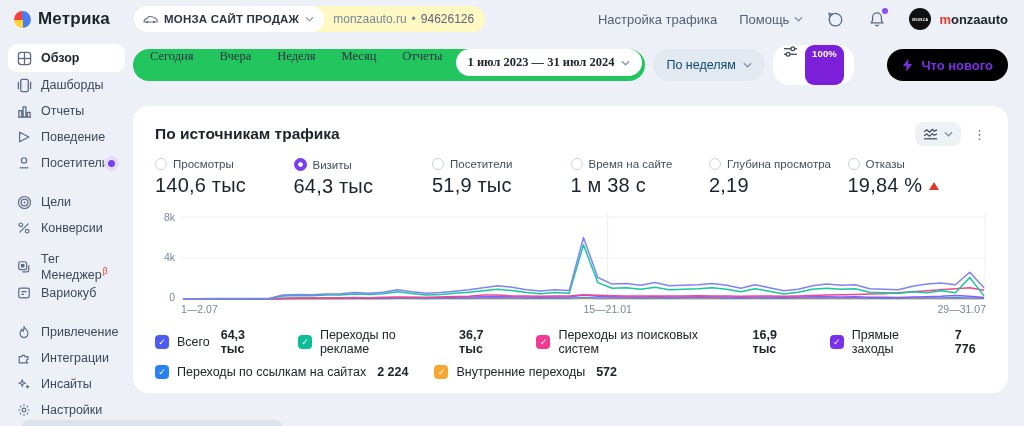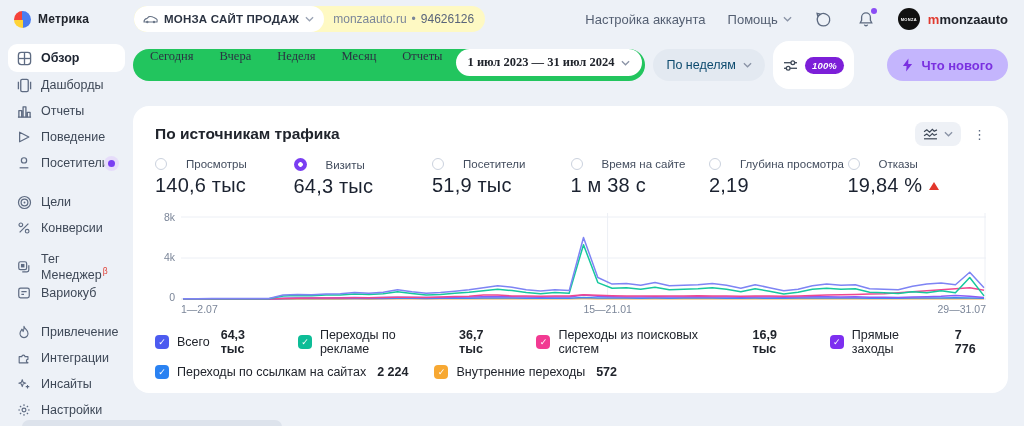"Метрика" .logo-text { font-size: 12px -> 17px }
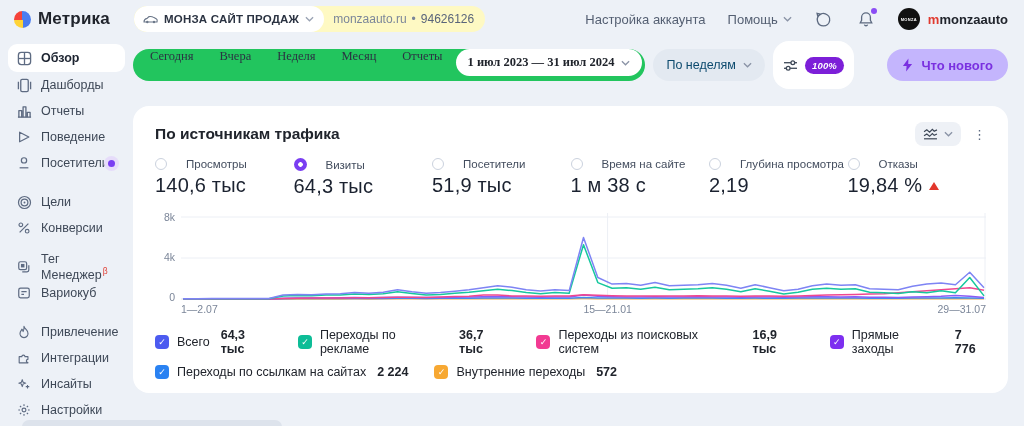"Настройка аккаунта" span.top-link { text: аккаунта -> трафика }
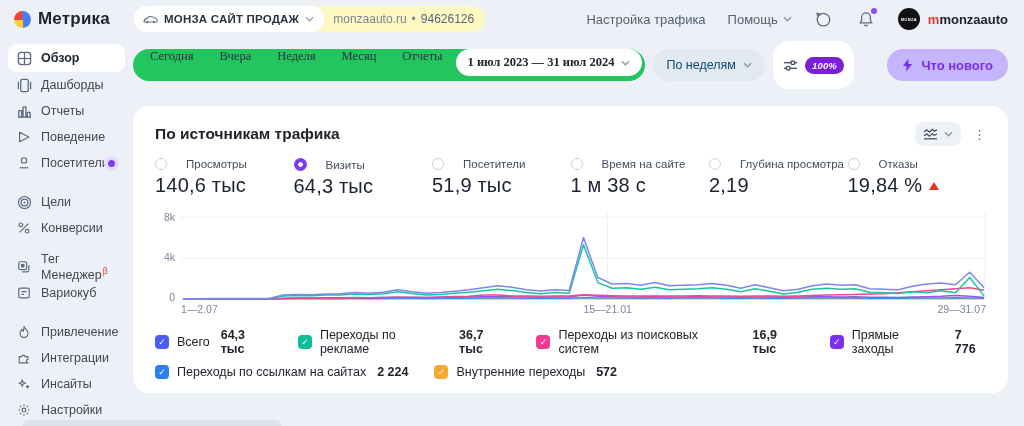"monzaauto" span { text: monzaauto -> onzaauto }
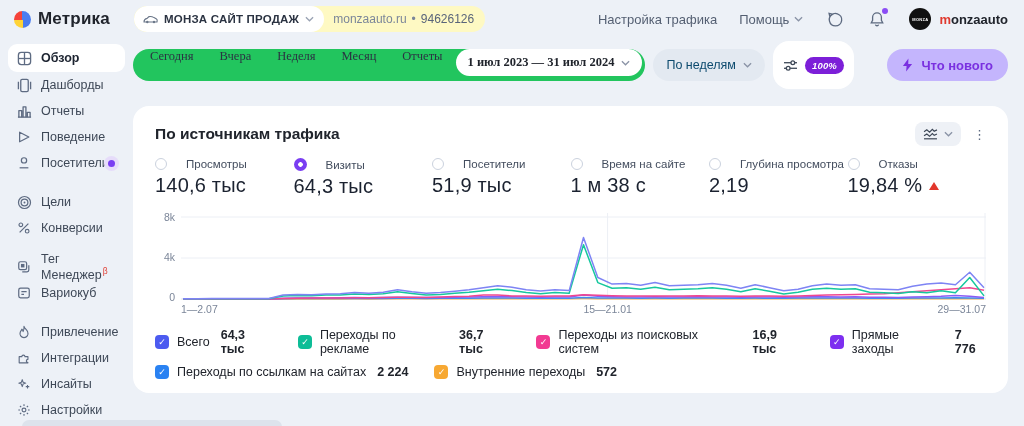"100%" .sampling-pill { align-items: center -> none; font-style: italic -> none; height: 48px -> 40px }
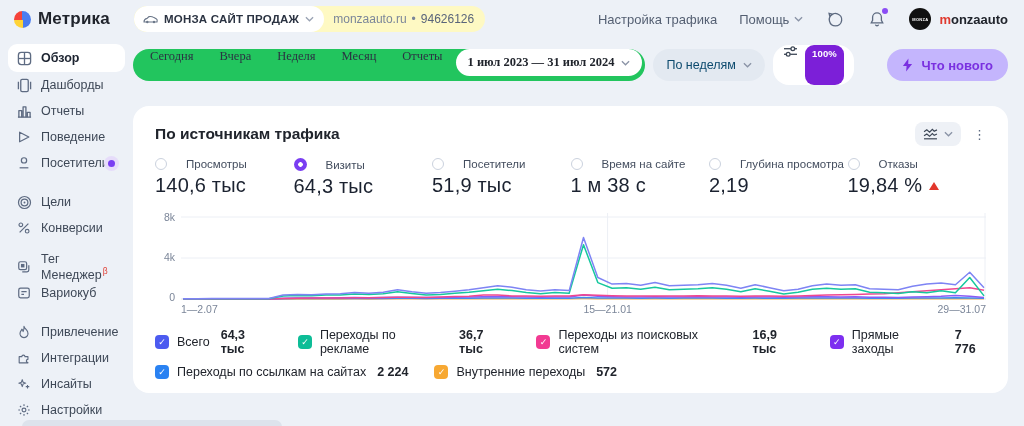"Что нового" .whats-new { background: #c4b5fd -> #000000 }
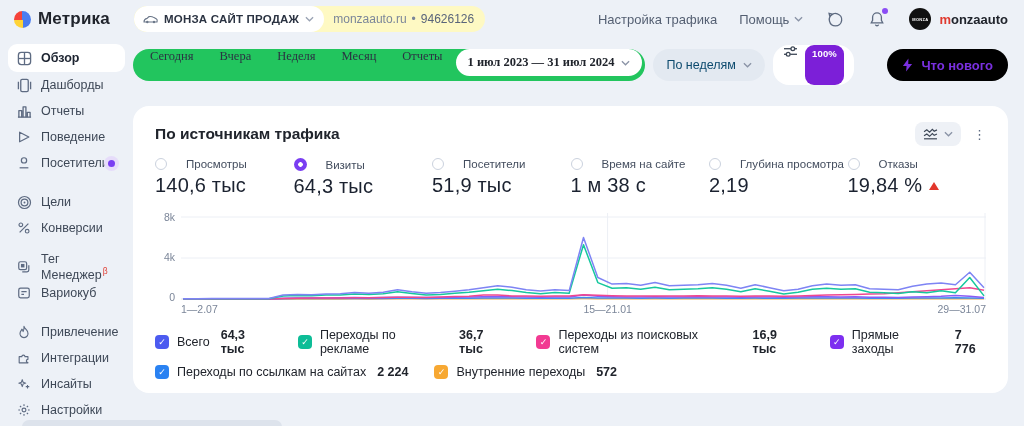"Просмотры" .metric-top { gap: 19px -> 6px }
